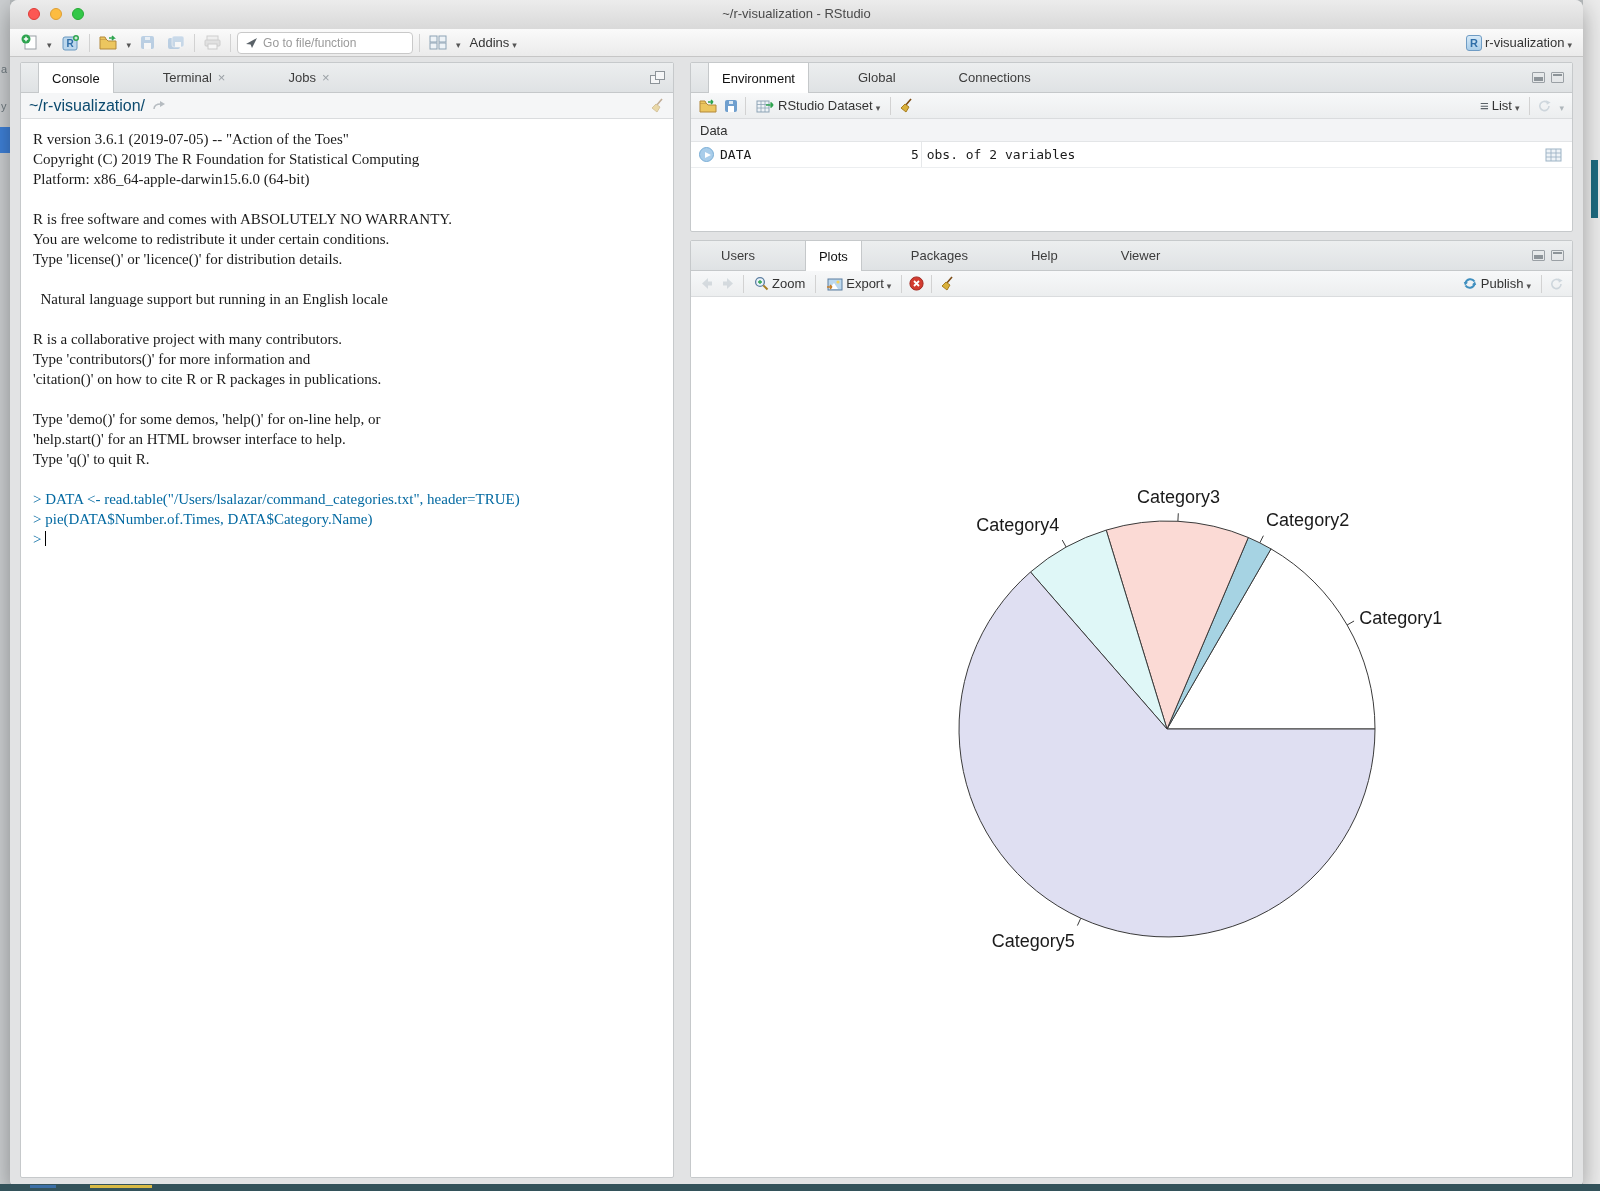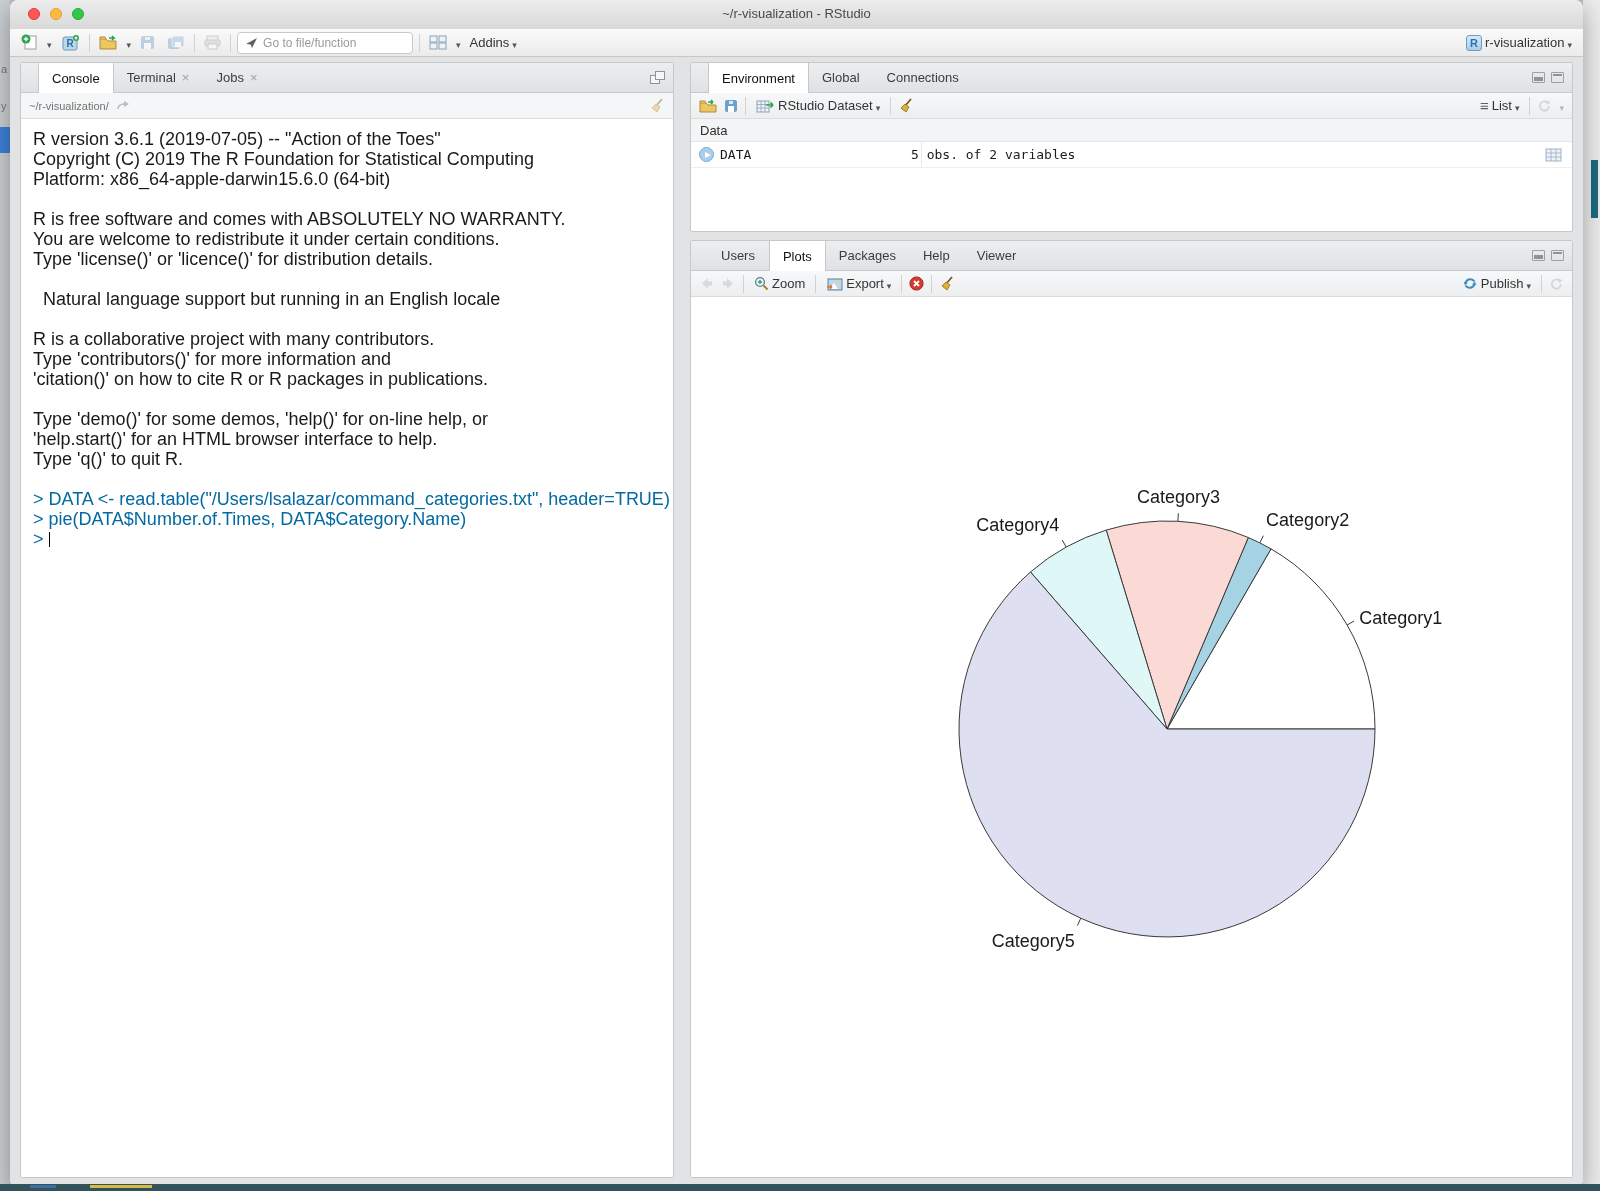"Console" .tabstrip { gap: none -> 36px }
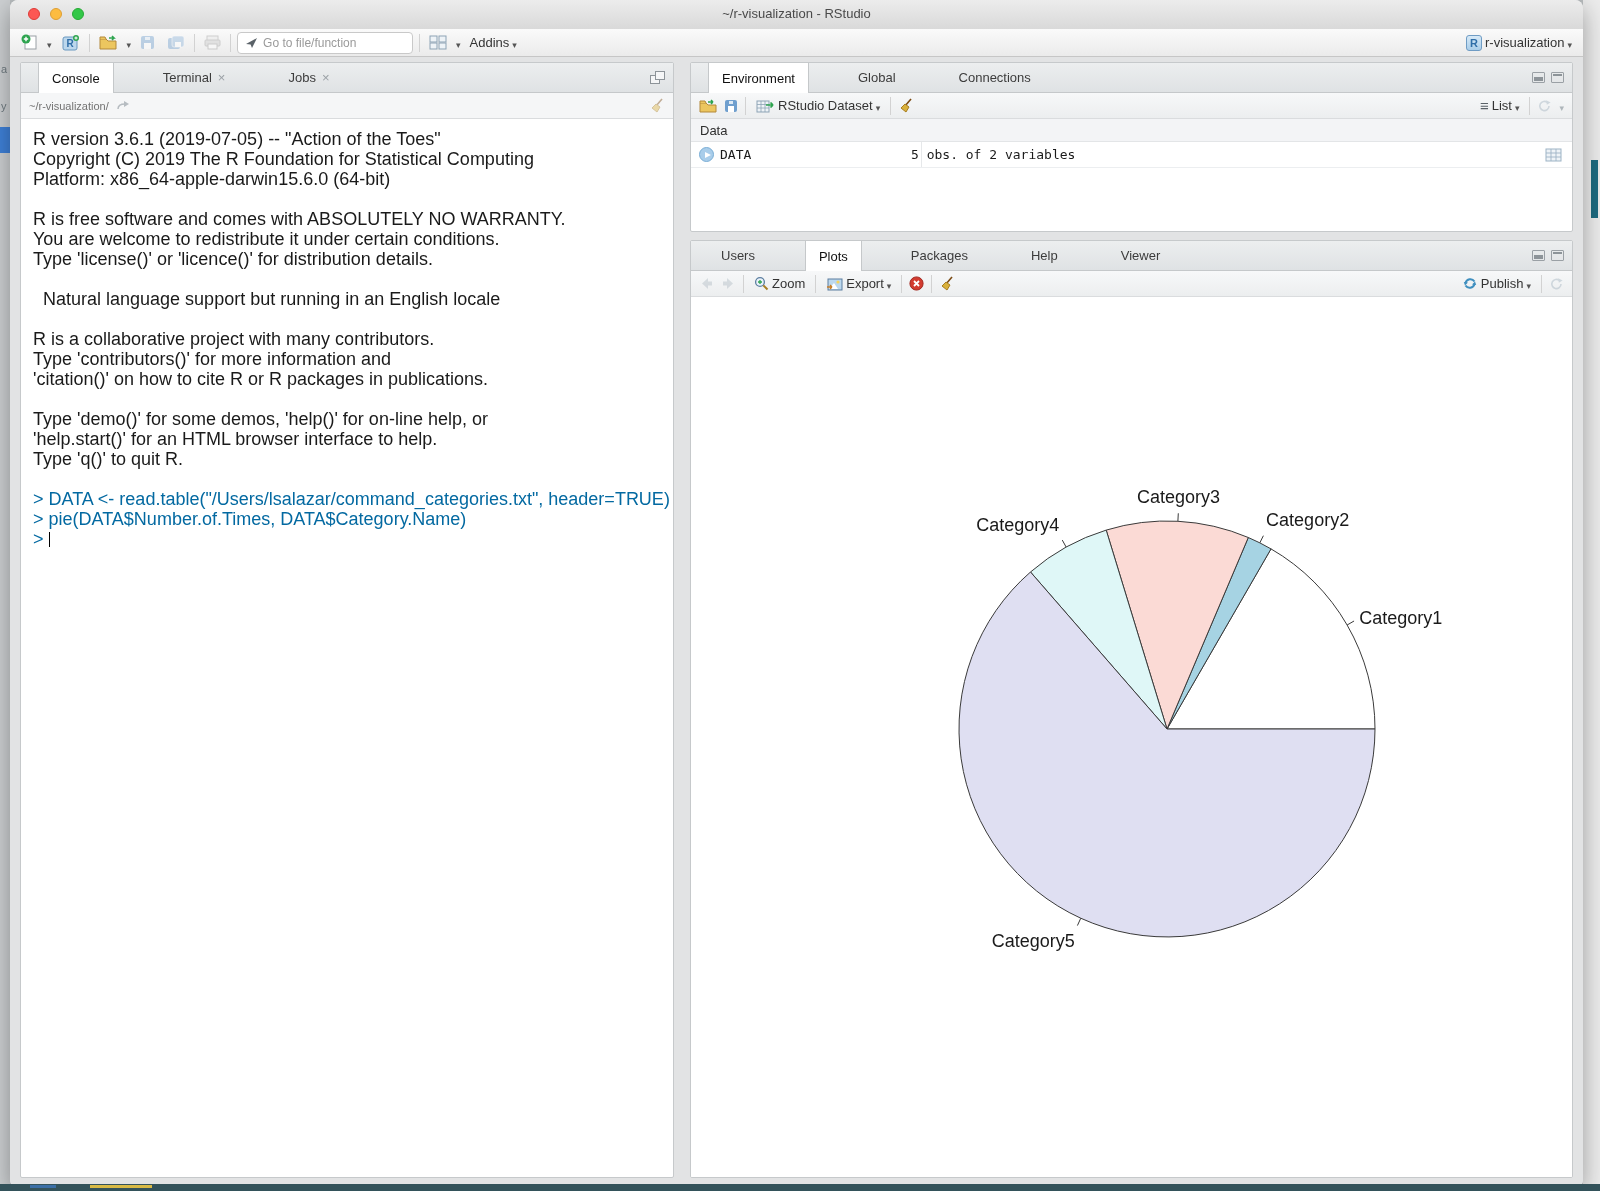"~/r-visualization/" .path-text { color: #737373 -> #0c4a6e; font-size: 11px -> 16px }
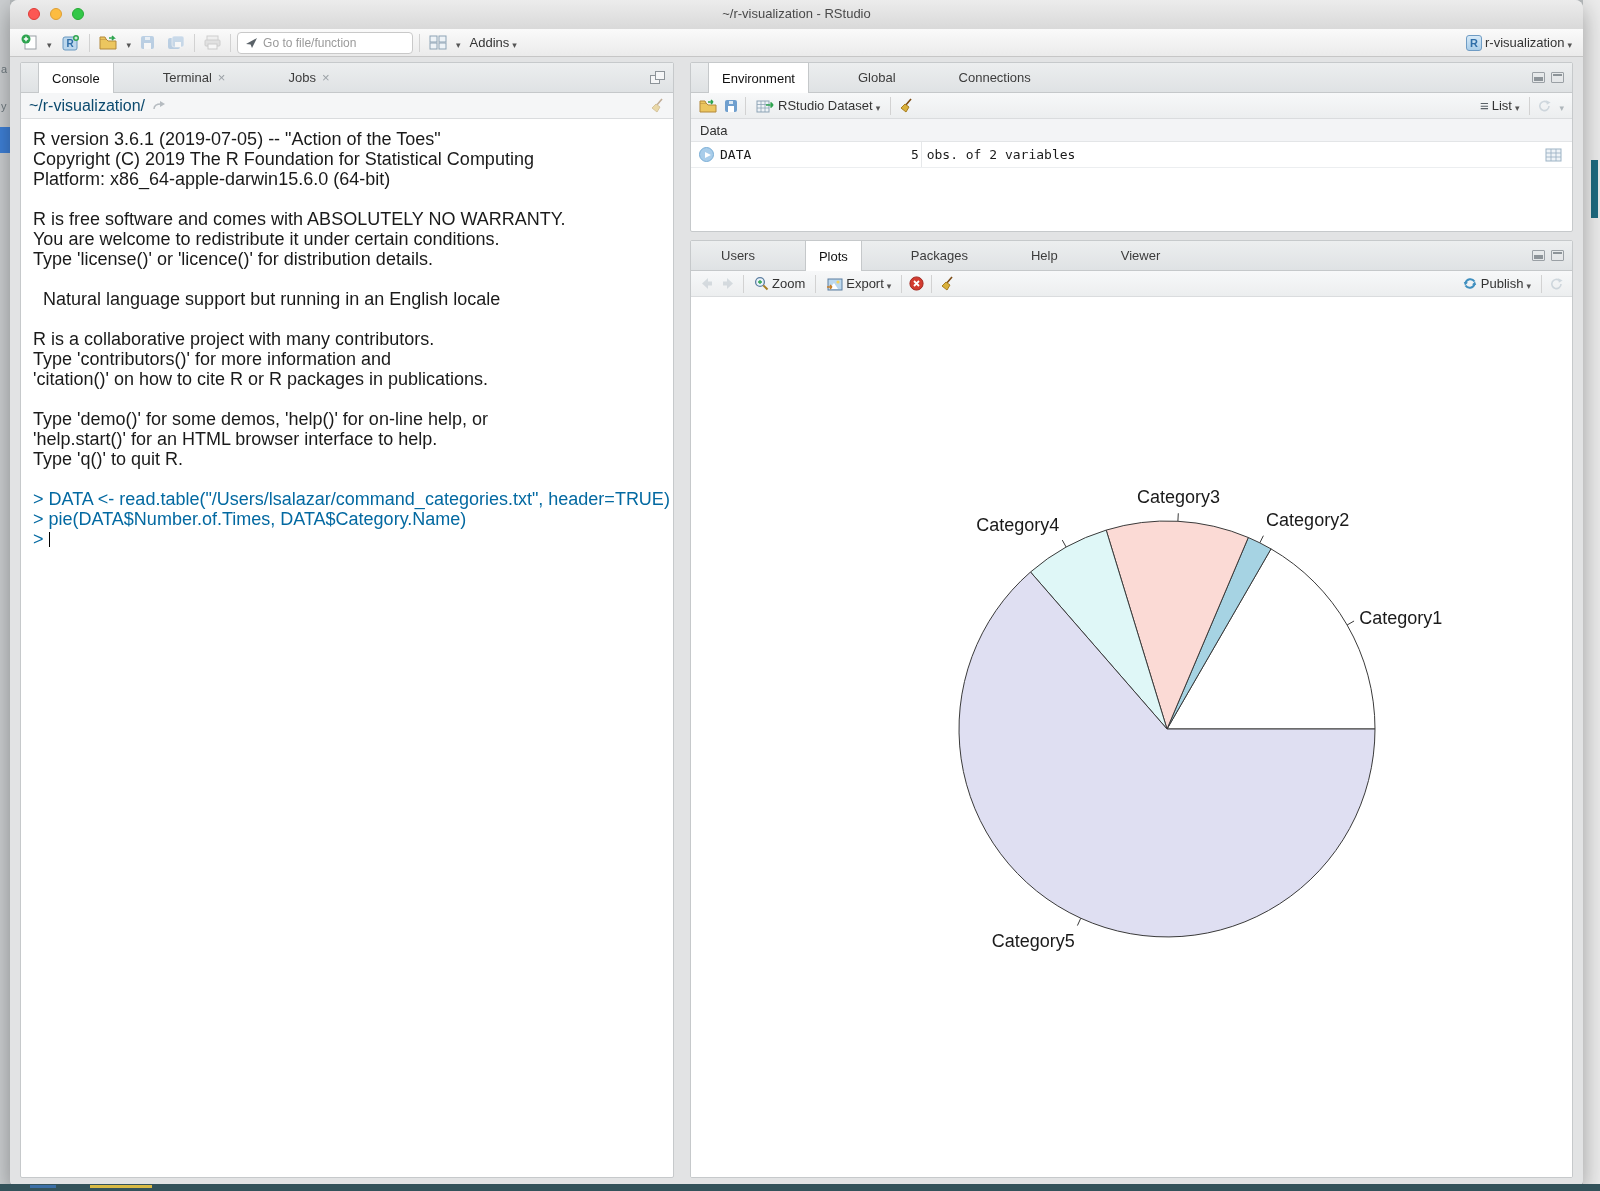"R version 3.6.1 (2019-07-05) --" .console-body { font-family: Liberation Sans, sans-serif -> Liberation Serif, serif; font-size: 18px -> 15px }
